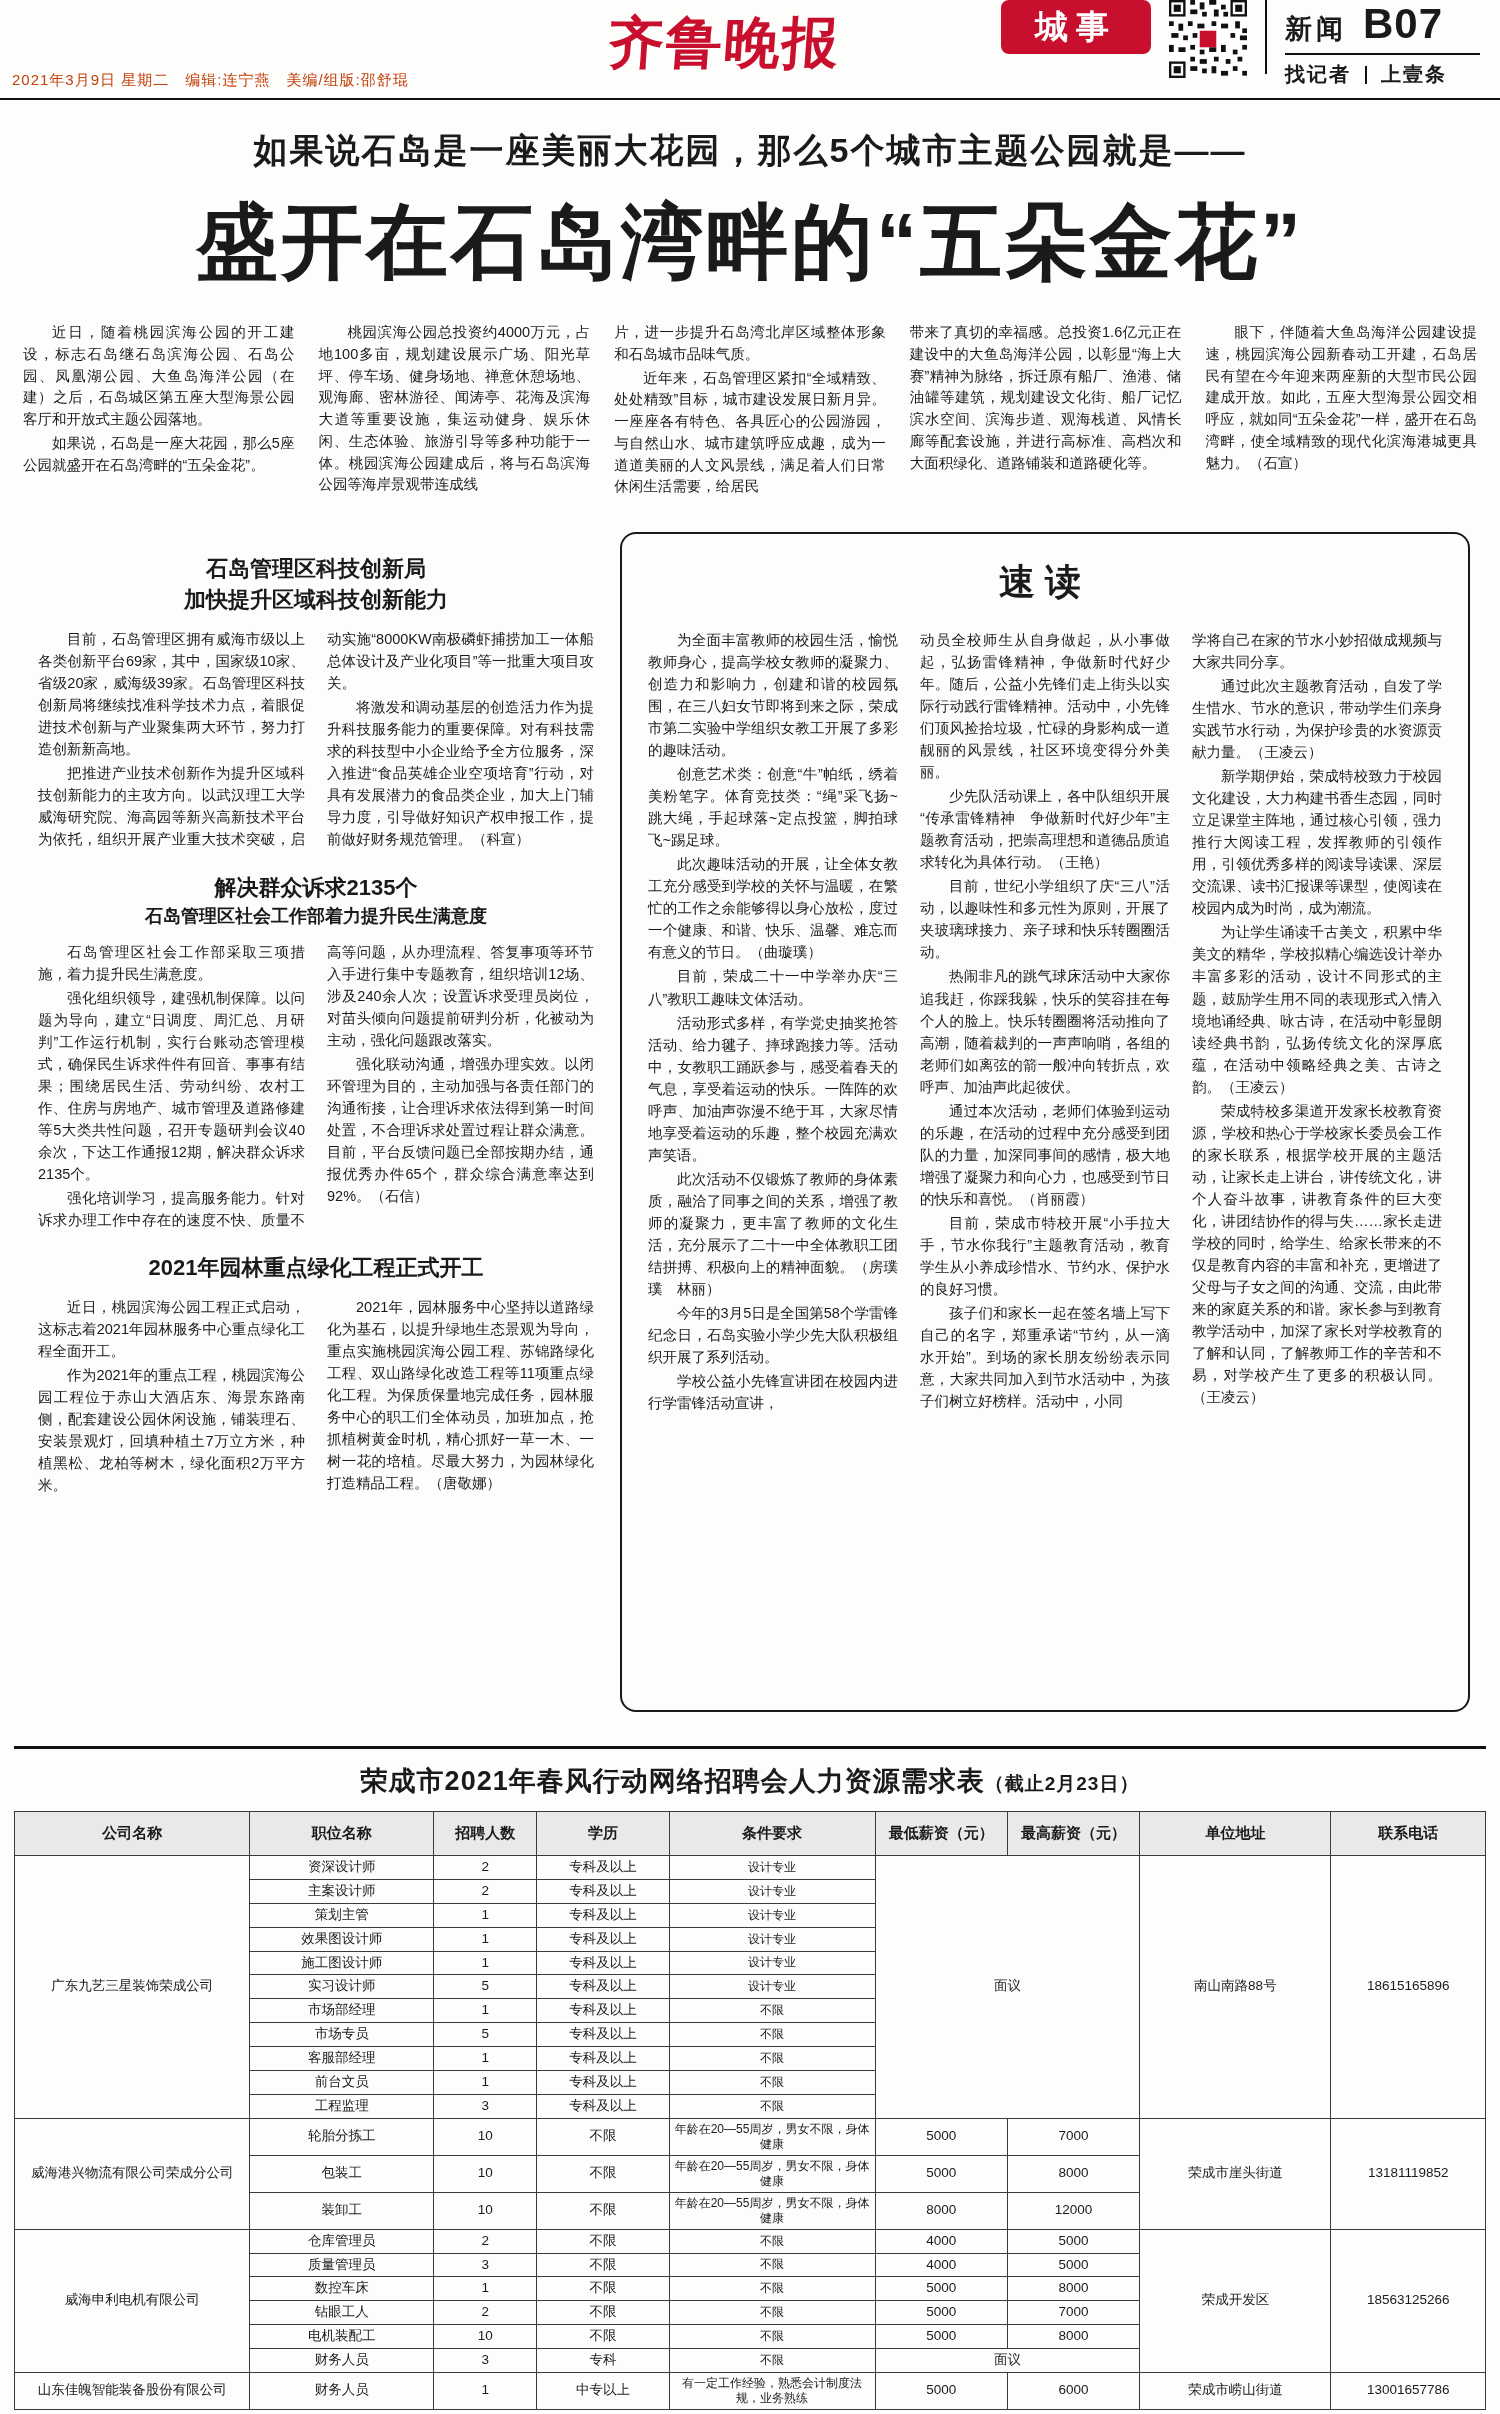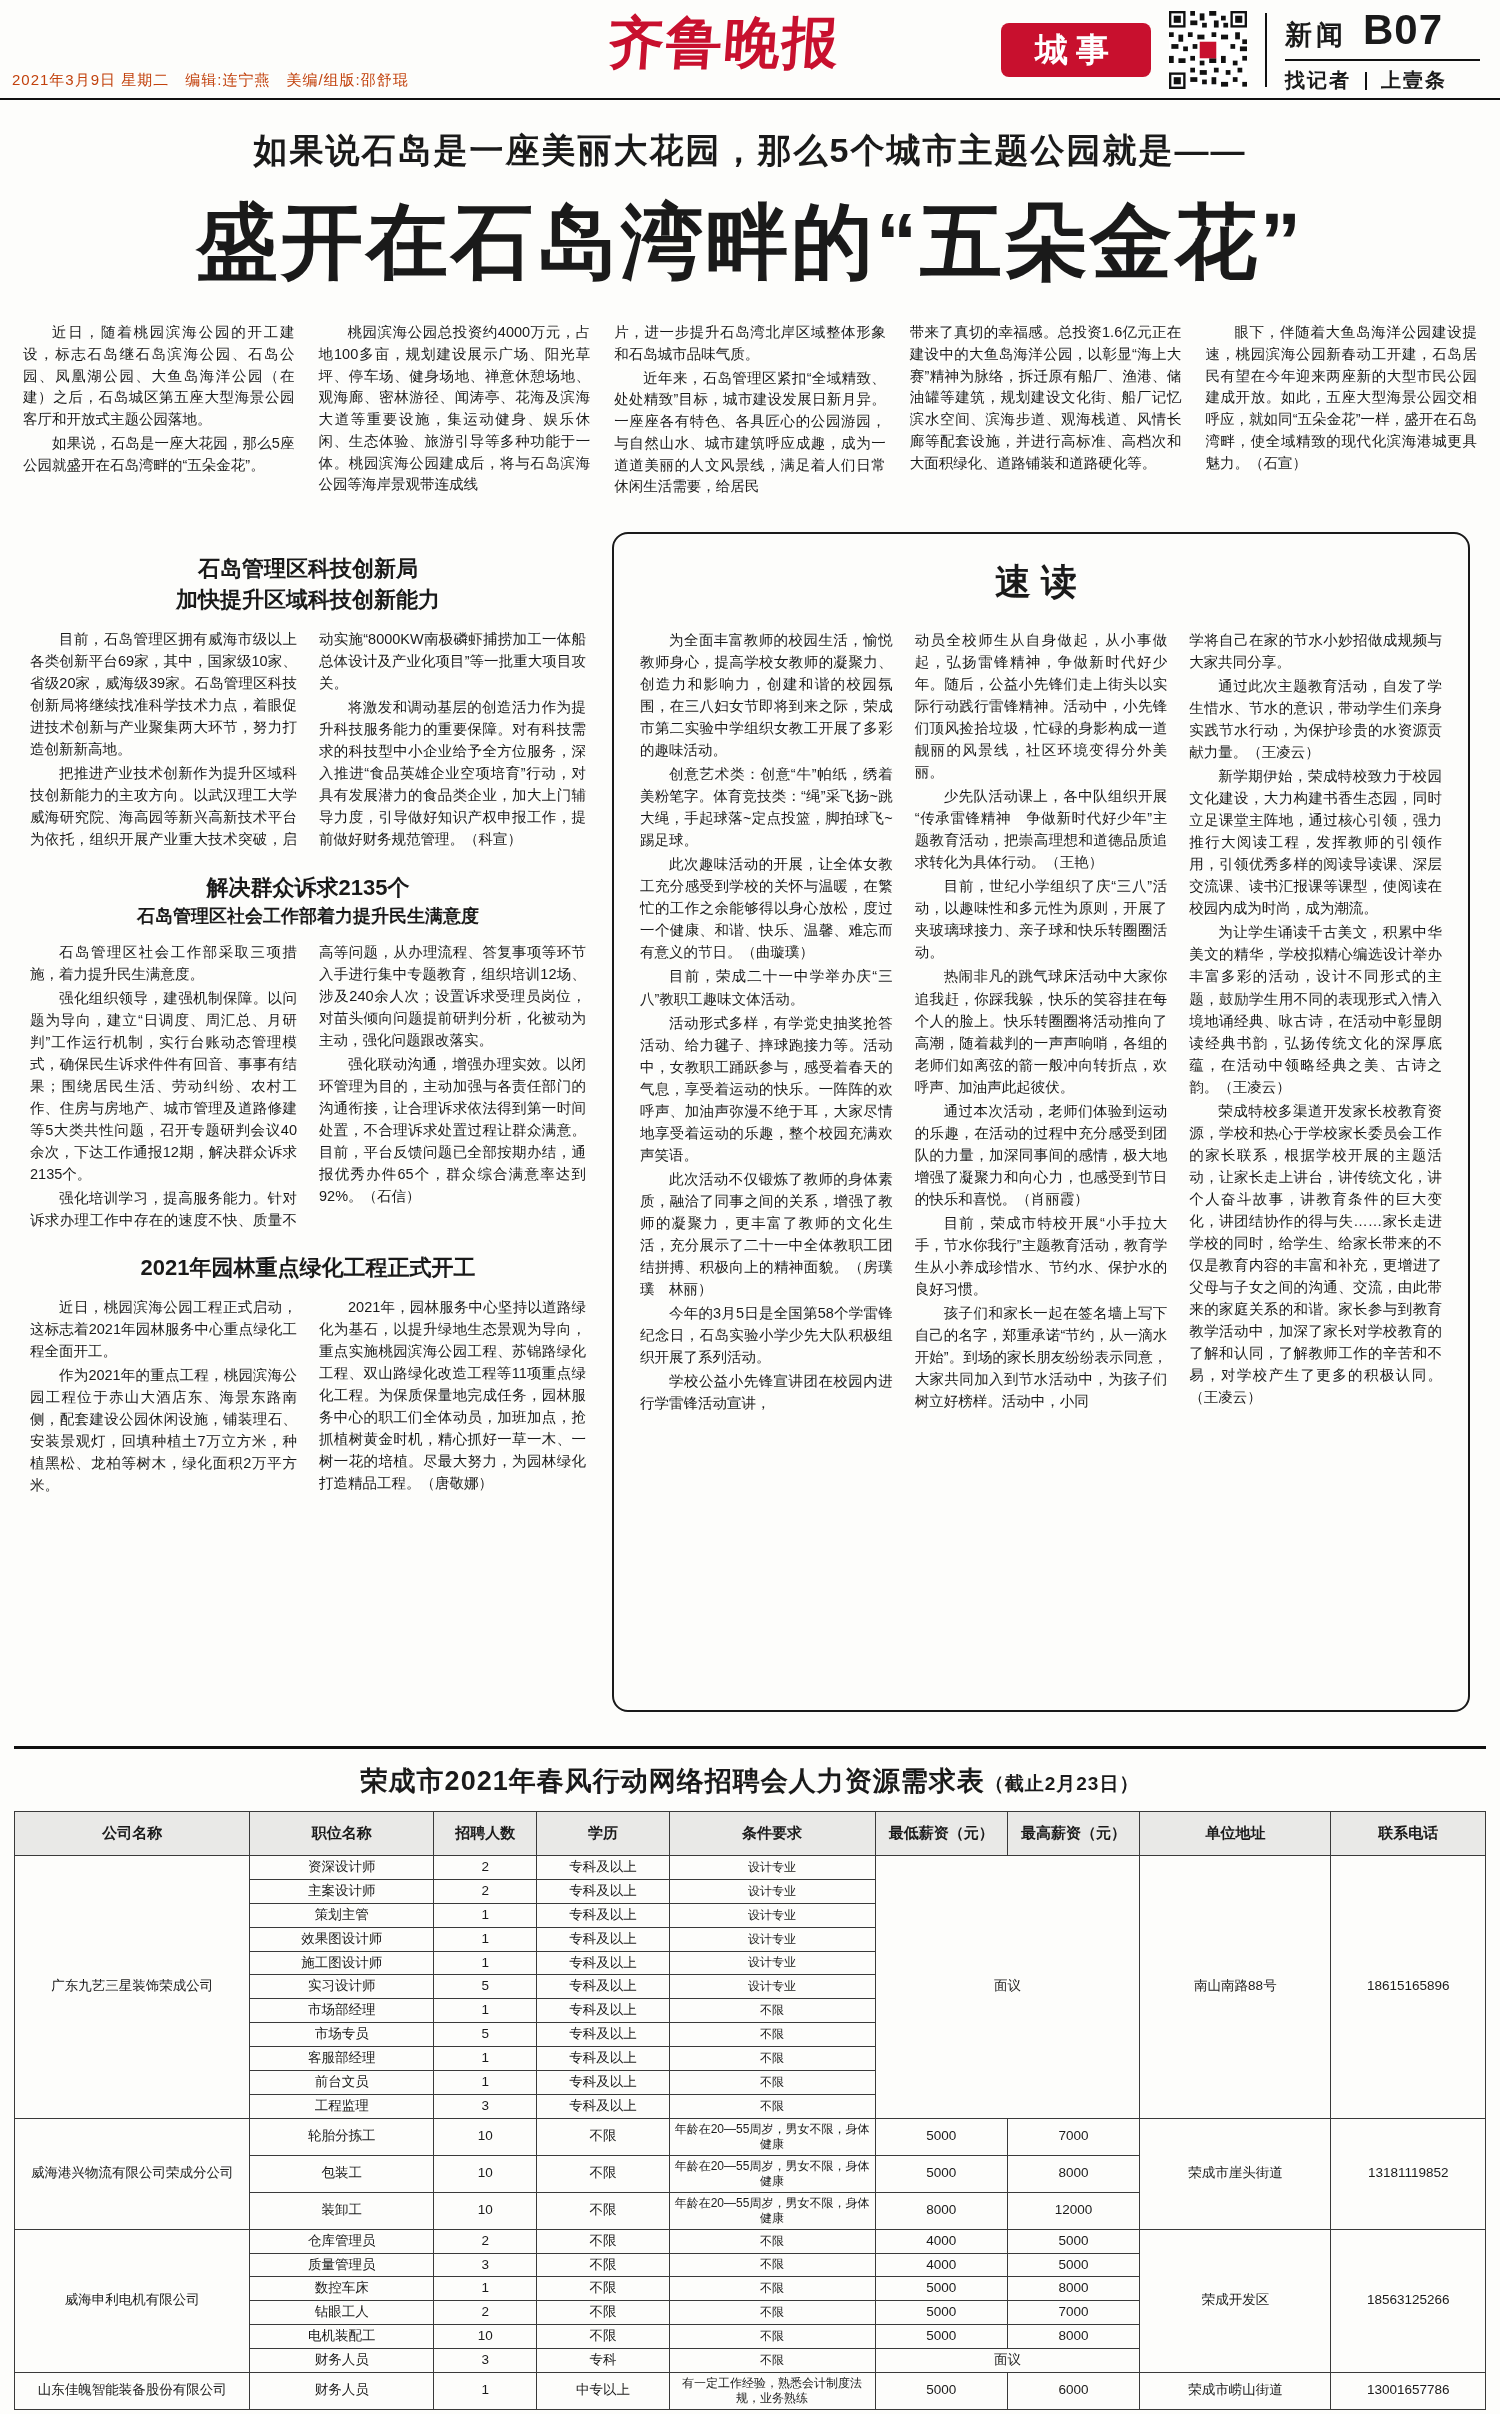"城事" .mast-right { align-items: center -> none; top: 8px -> 0 }
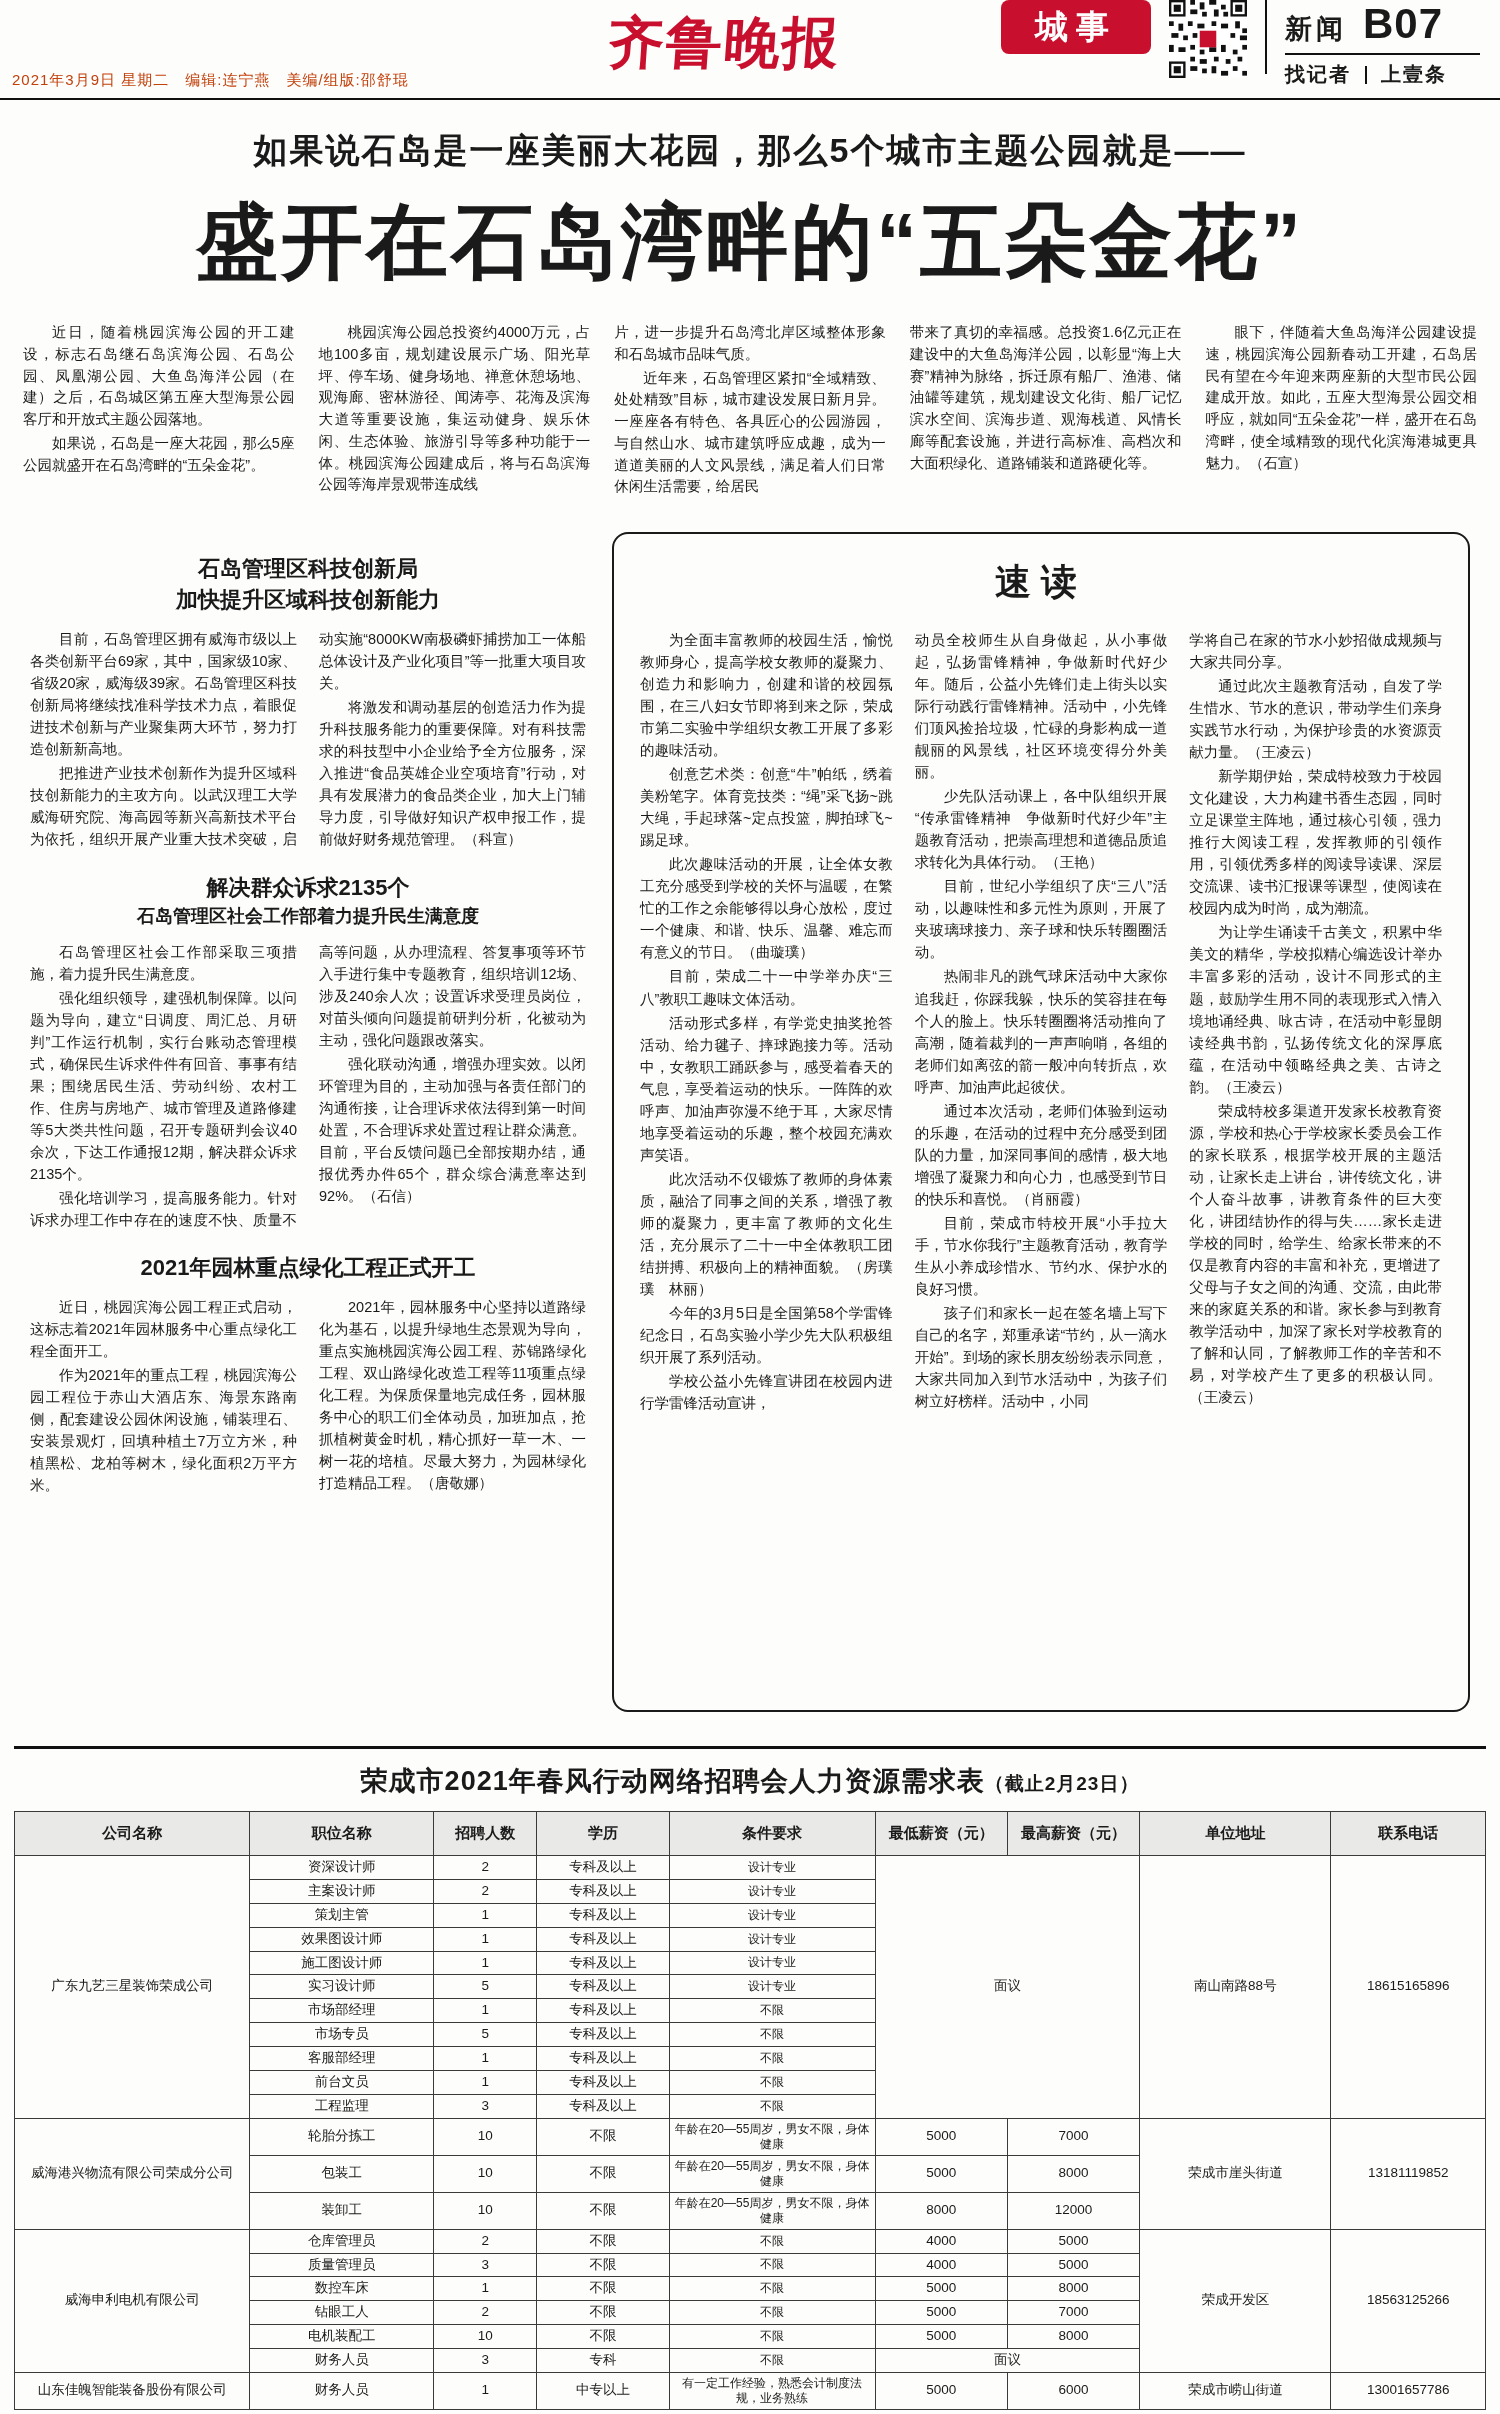"石岛管理区科技创新局" .left-articles { margin-left: none -> 8px }
